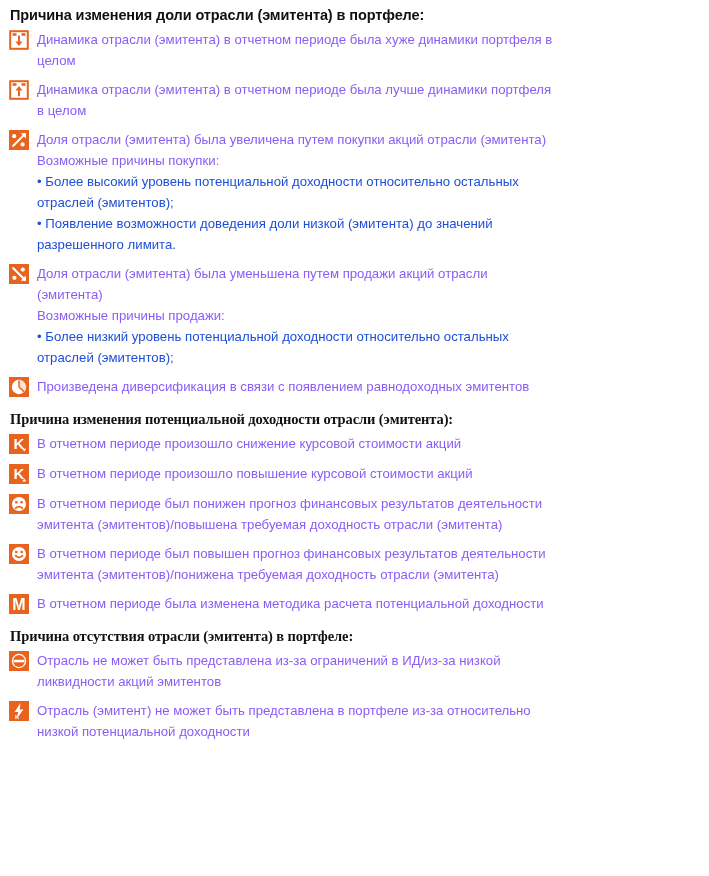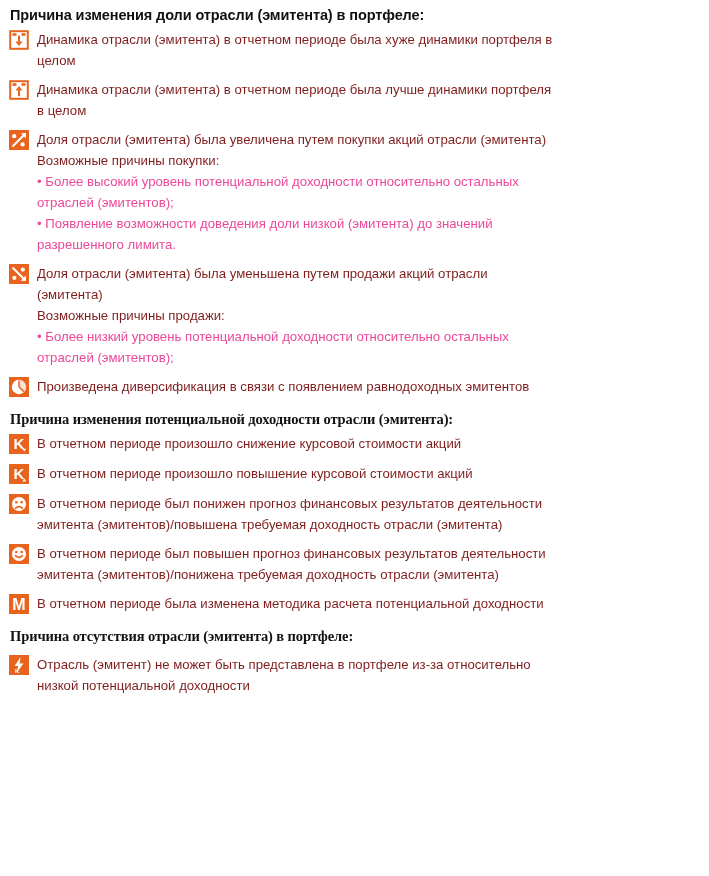"Динамика отрасли (эмитента) в отчетном" .line { color: #7f1d1d -> #8b5cf6 }
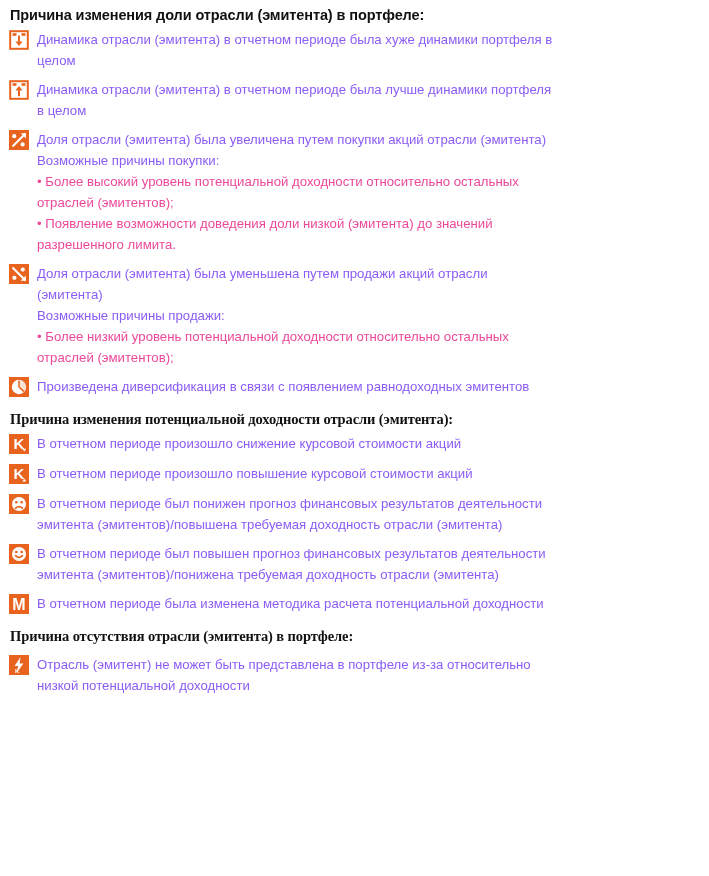"Более высокий уровень потенциальной" .line.sub { color: #ec4899 -> #1d4ed8 }
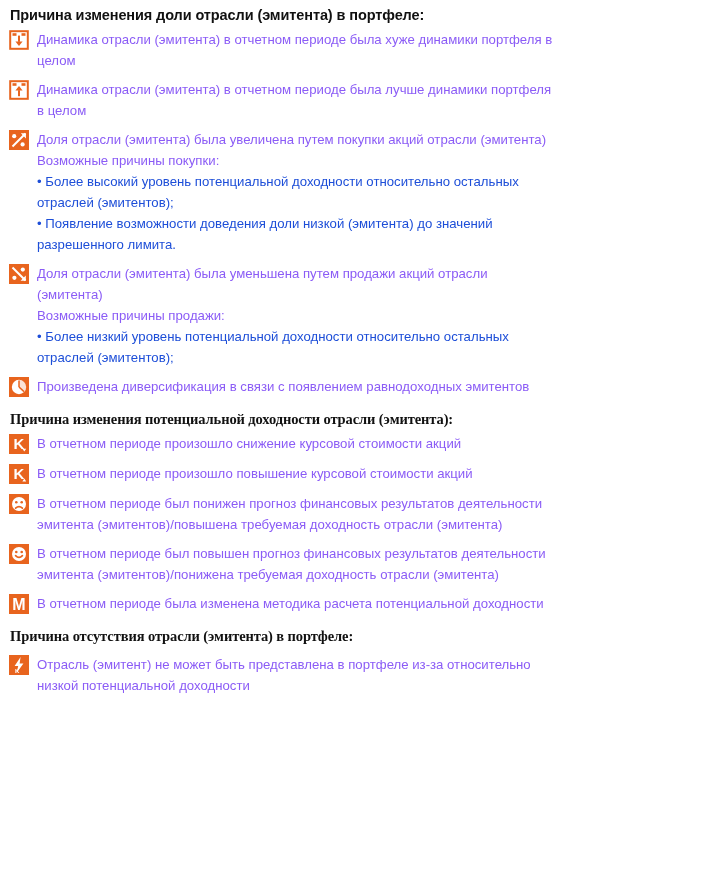"Отрасль не может быть представлена" div.row { html: none -> <div> <div> <svg> <rect></rect> <circle></circle> <circle></circle> <rect></rect> </svg> </div> <div> <div>Отрасль не может быть представлена из-за ограничений в ИД/из-за низкой</div> <div>ликвидности акций эмитентов</div> </div> </div> }
